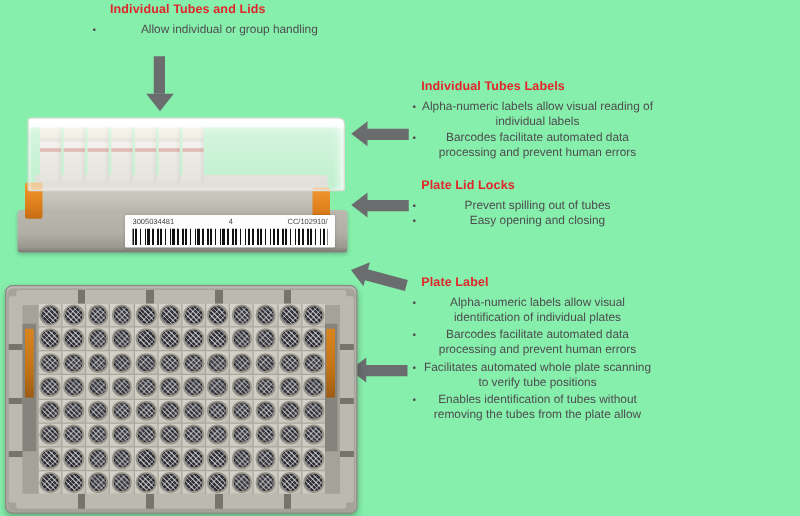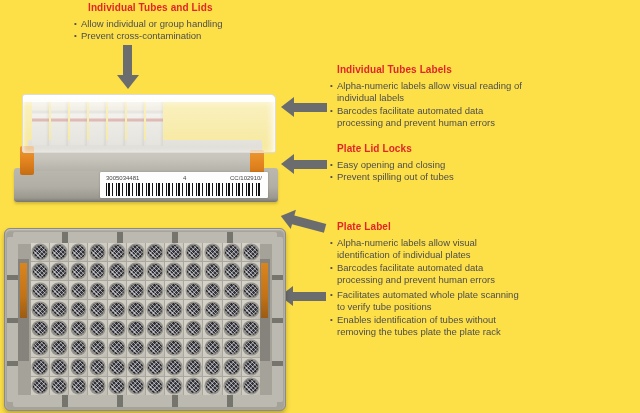"Individual Tubes and Lids" .canvas { background: #fde047 -> #86efac }
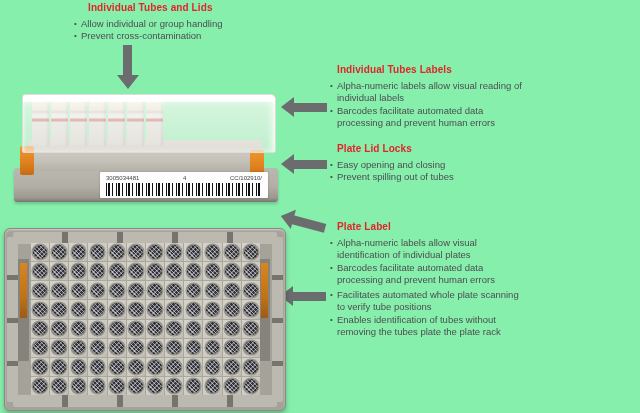"Allow individual or group handling" .ann .bullet { text-align: none -> center }
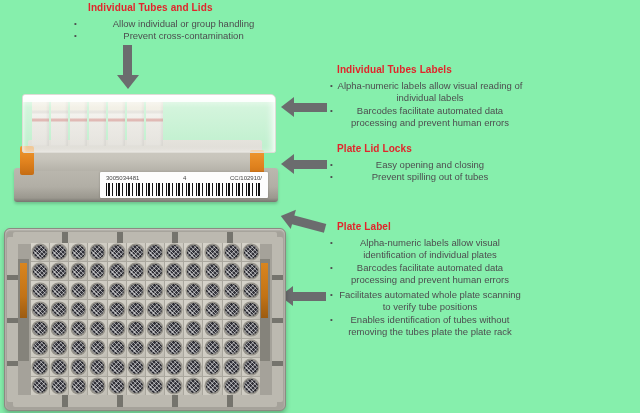"Prevent cross-contamination" div.bullet { html: <div>Prevent cross-contamination</div> -> none }
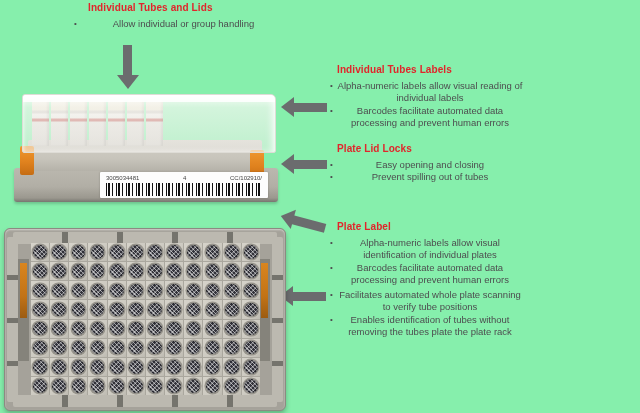"Easy opening and closing" div.bullet { order: before "Prevent spilling out of tubes" -> after "Prevent spilling out of tubes" }
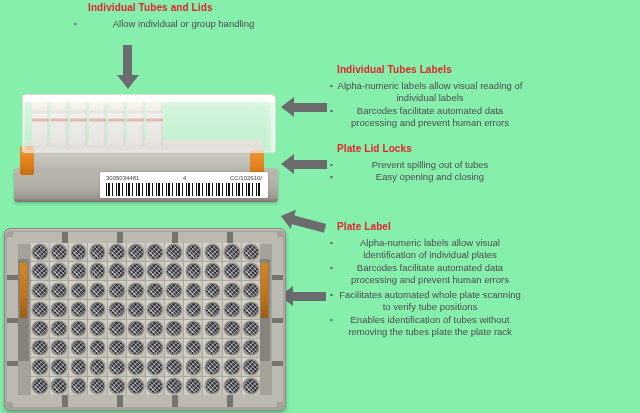"Enables identification of tubes without" div.bullet { text: plate the plate rack -> from the plate allow }
